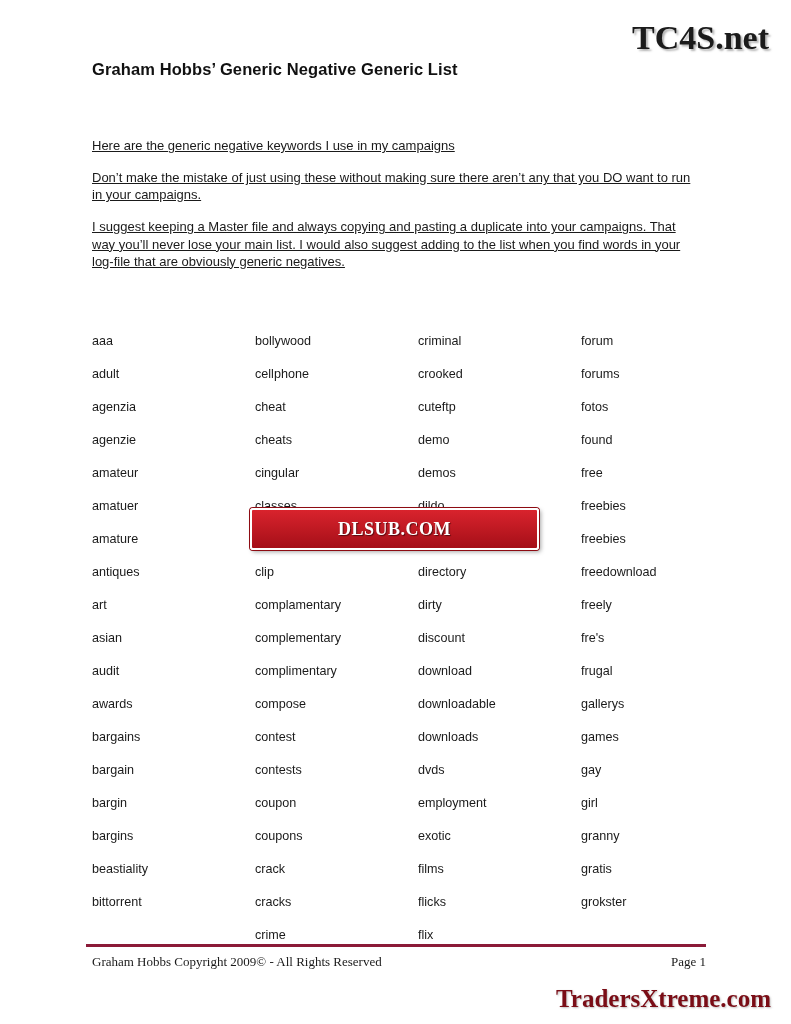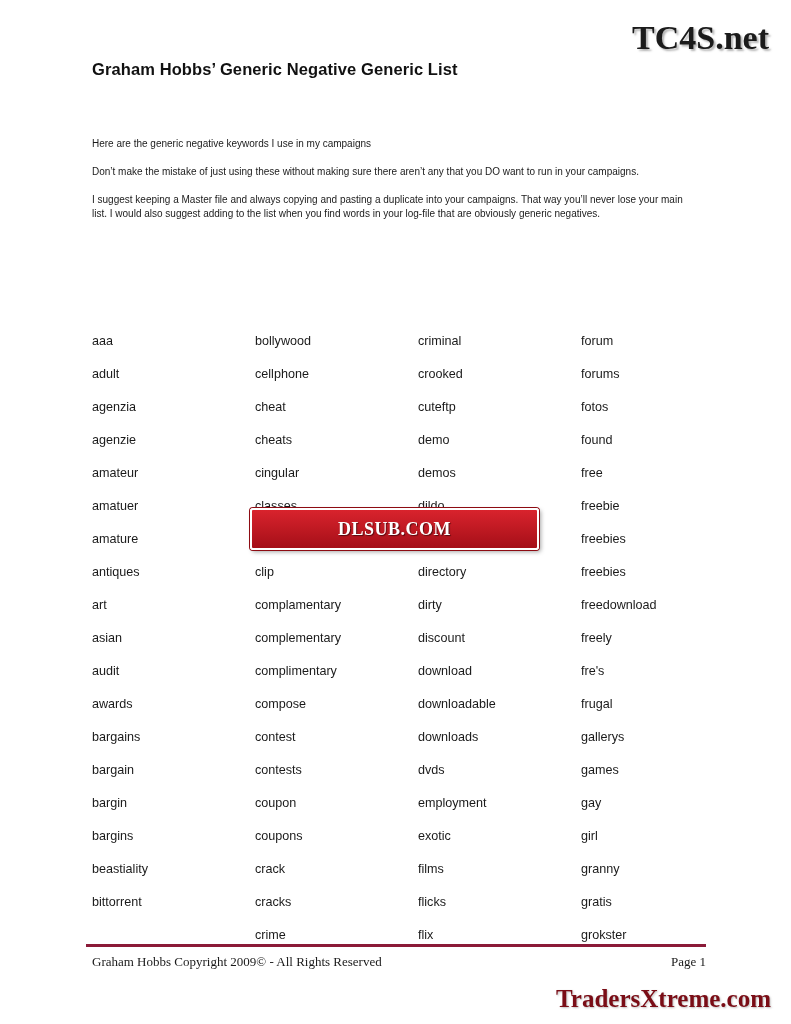"Here are the generic negative" .intro { font-size: 10px -> 13px; text-decoration: none -> underline }
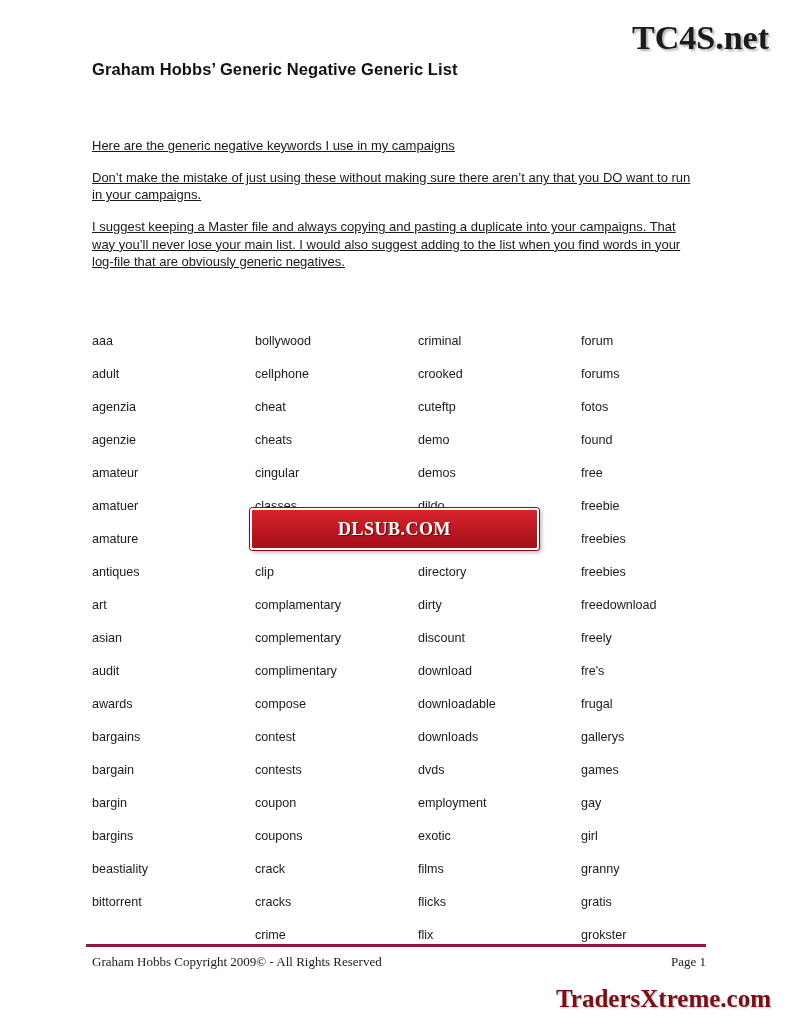"freebie" div.kw-item { html: <div>freebie</div> -> none }
